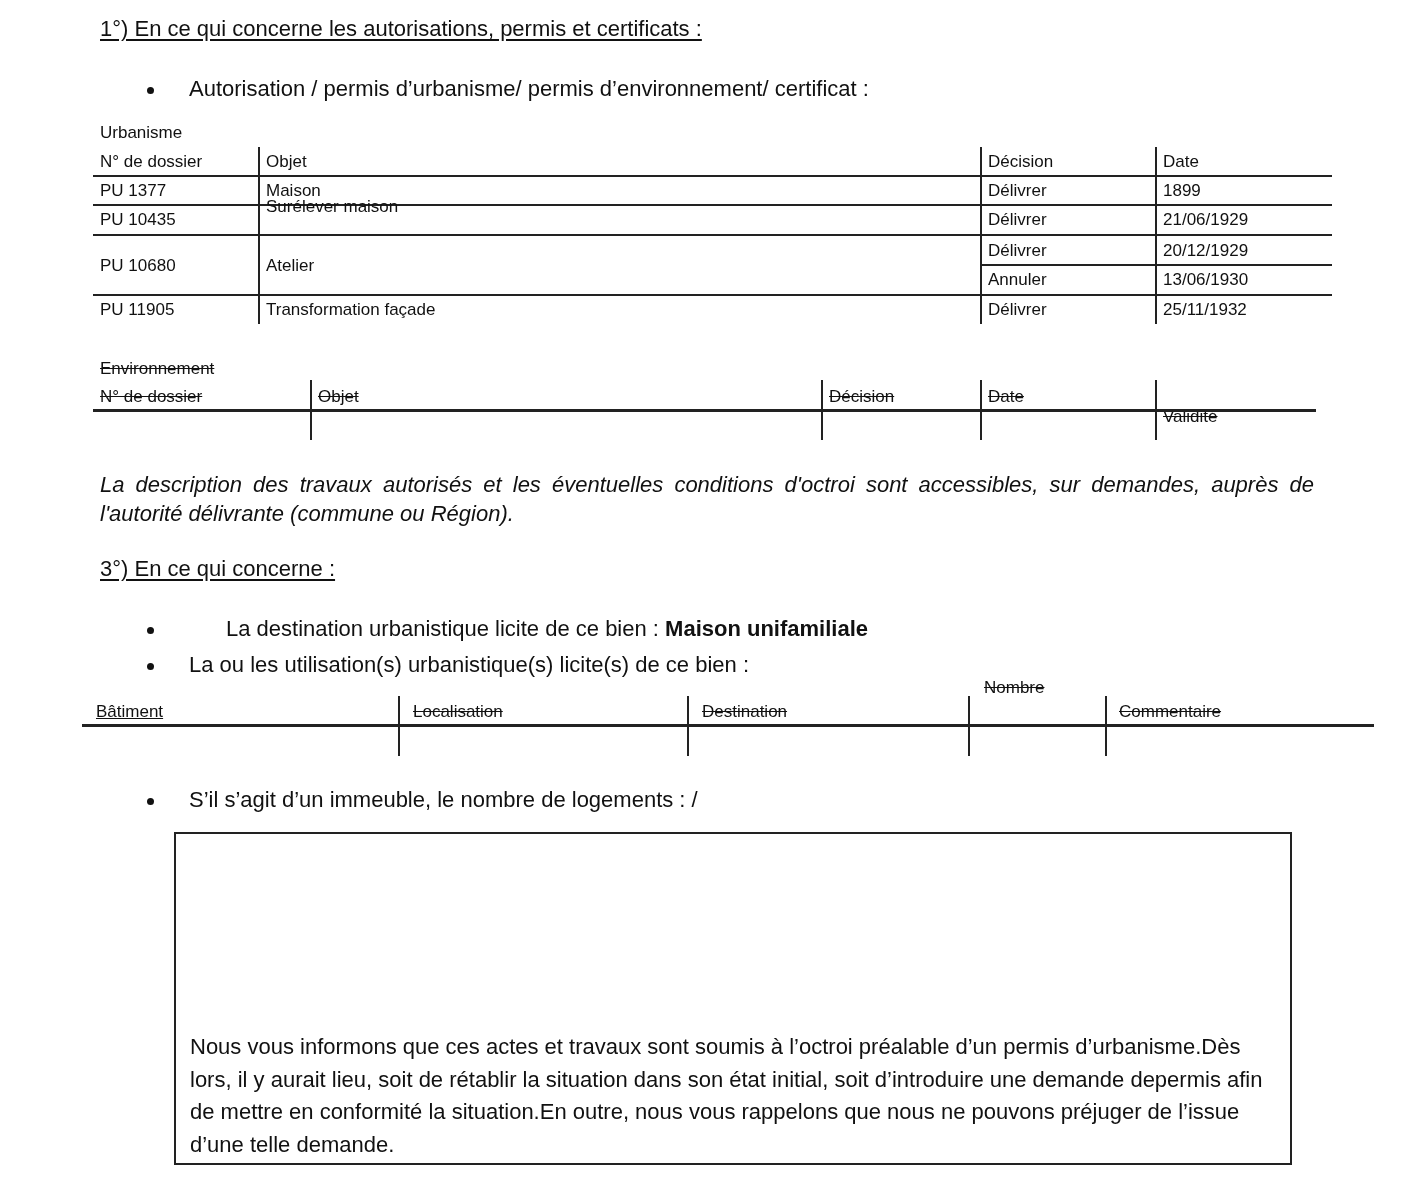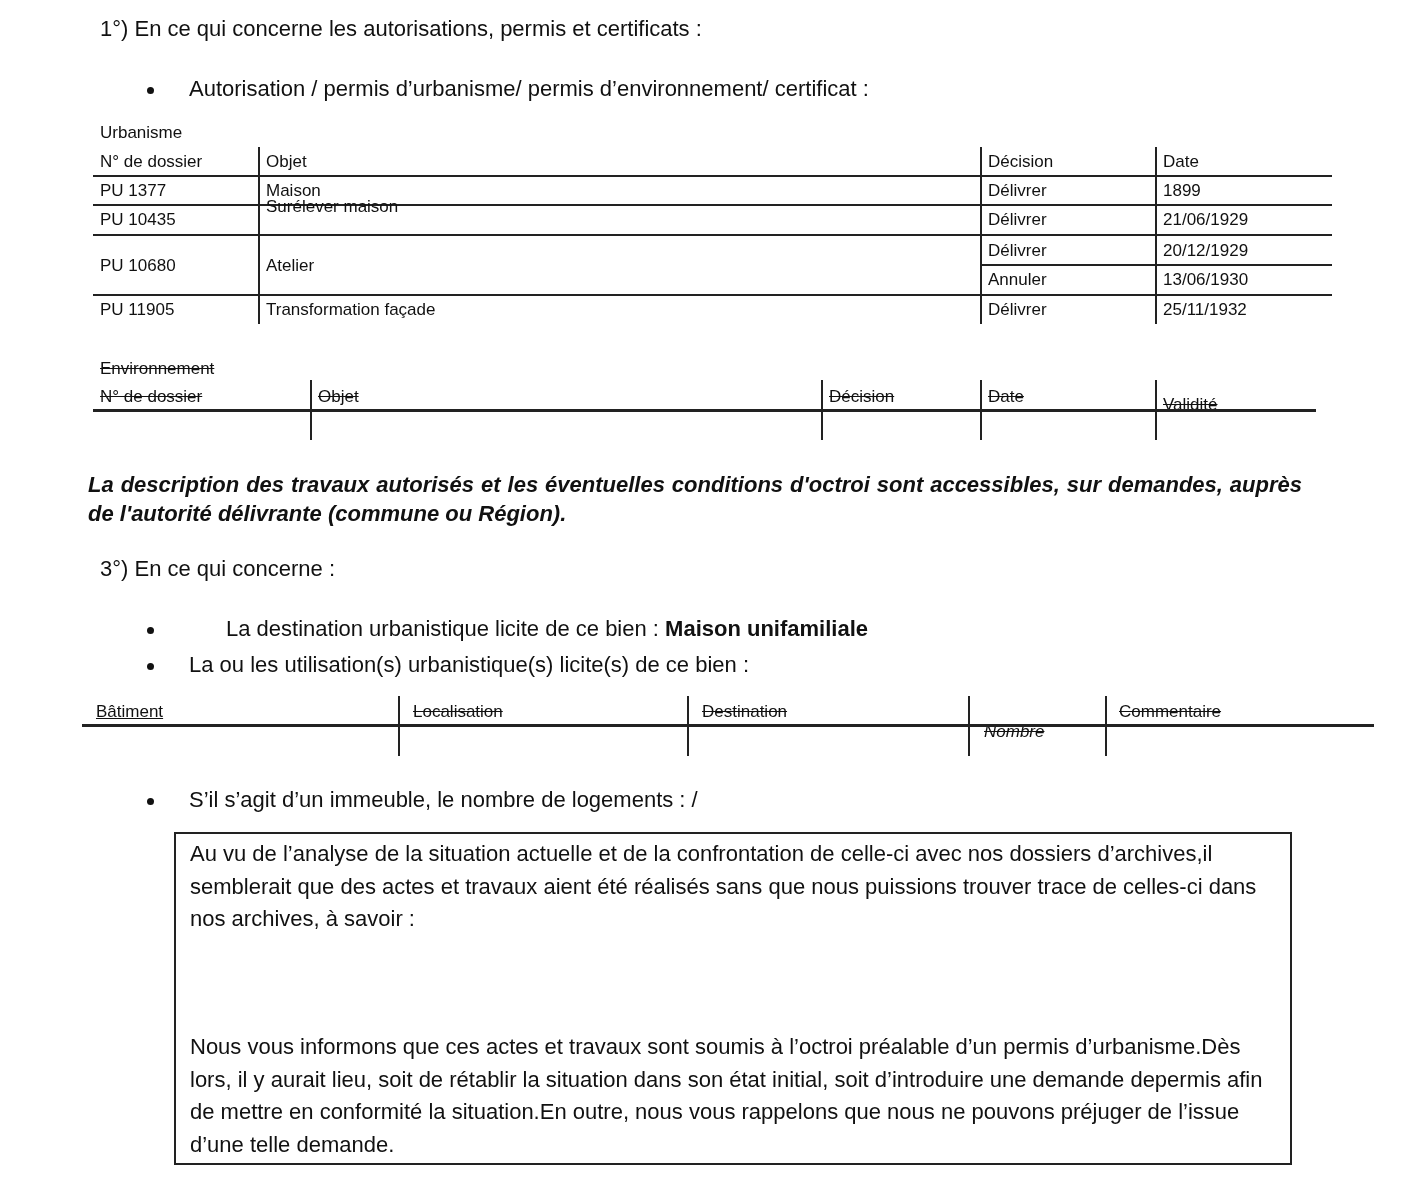"1°) En ce qui concerne" .u { text-decoration: none -> underline }
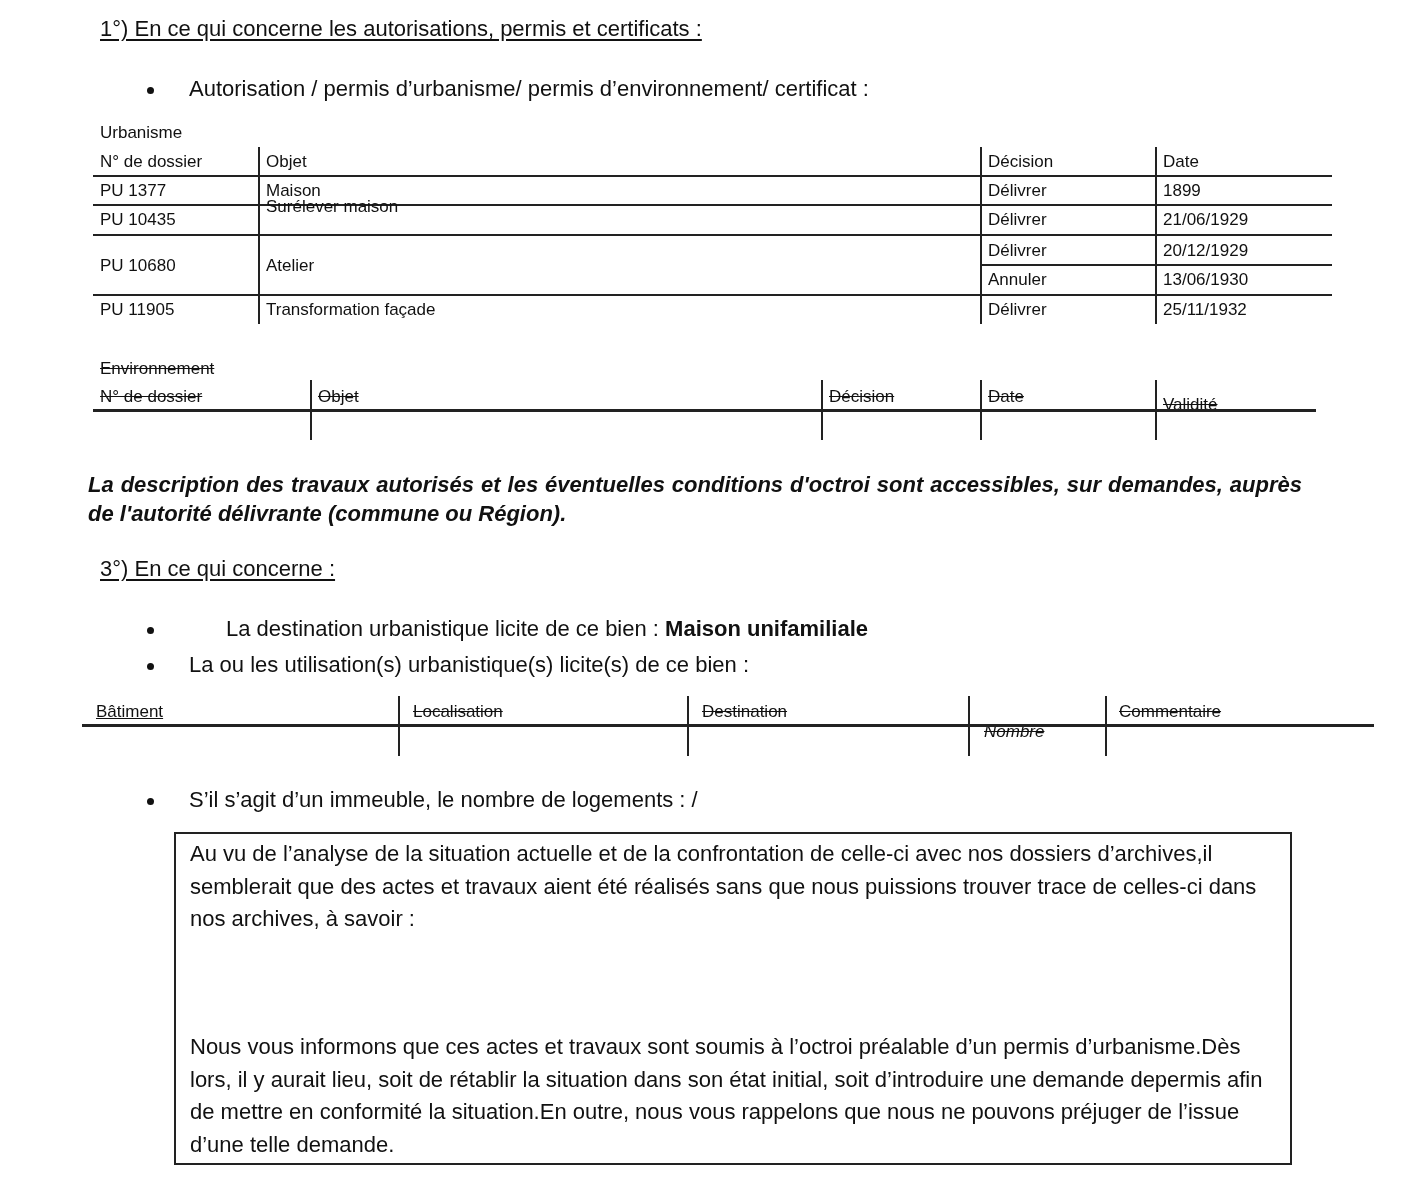"Validité" div.cell { top: 392px -> 404px }
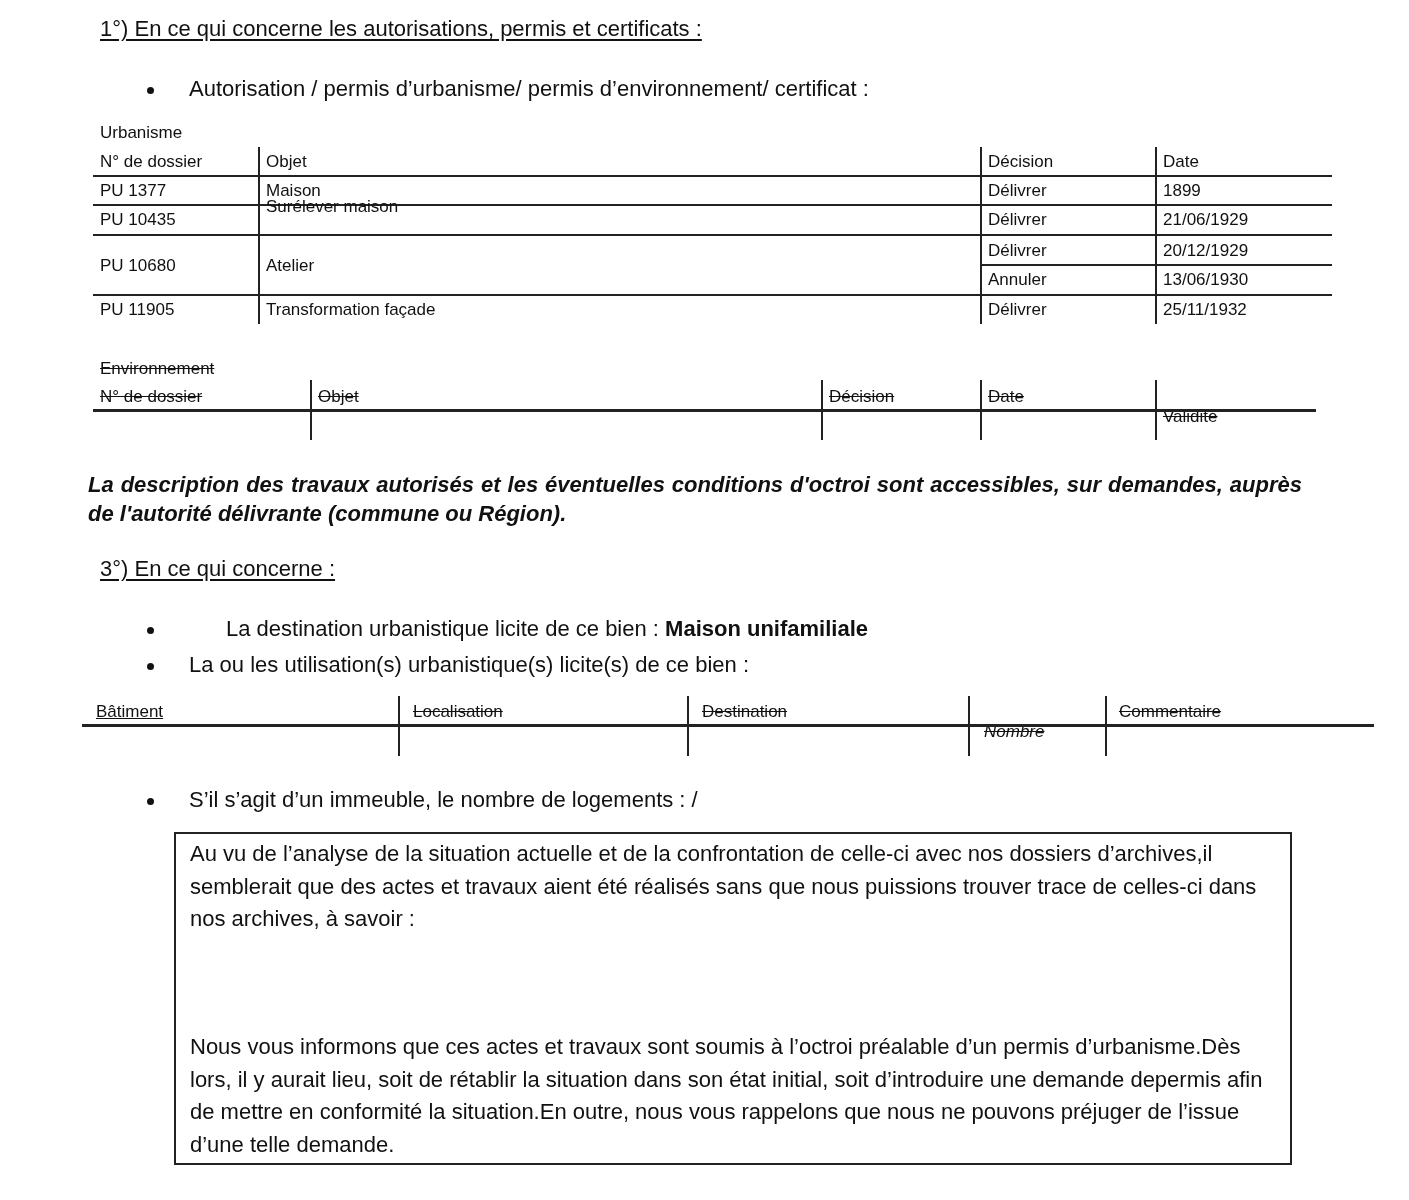"La description des travaux autorisés" div.abs { font-weight: bold -> none; left: 88px -> 100px }
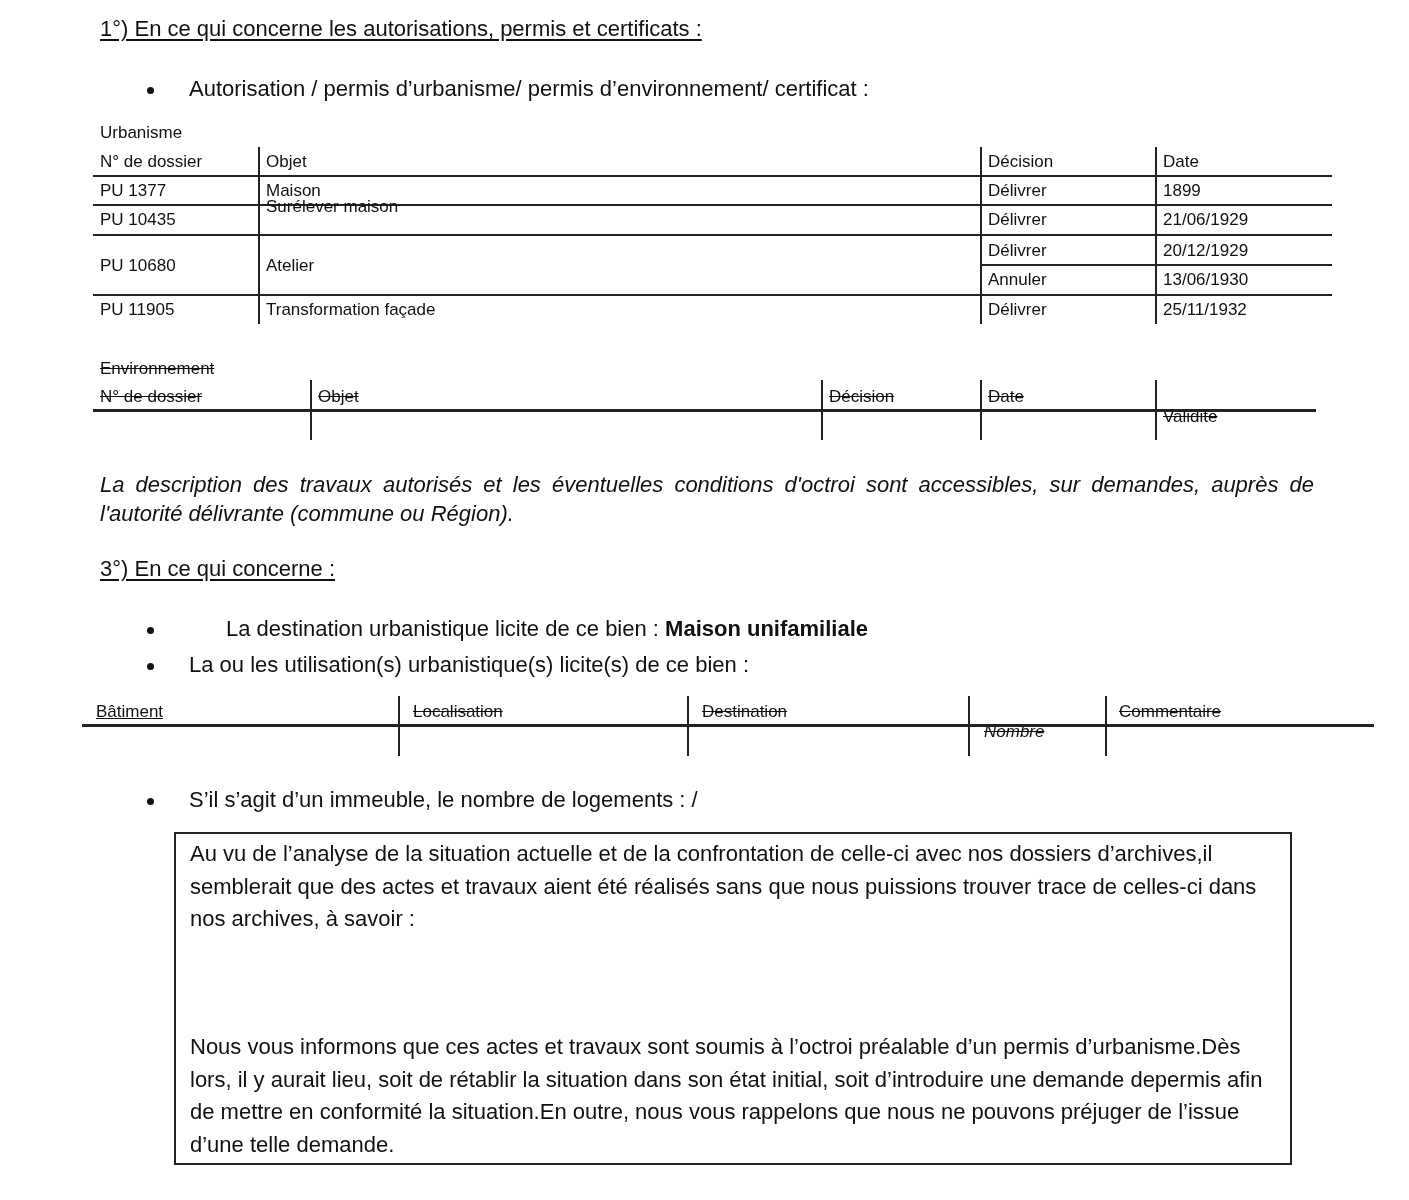"Nombre" div.cell { font-style: italic -> none; top: 719px -> 675px }
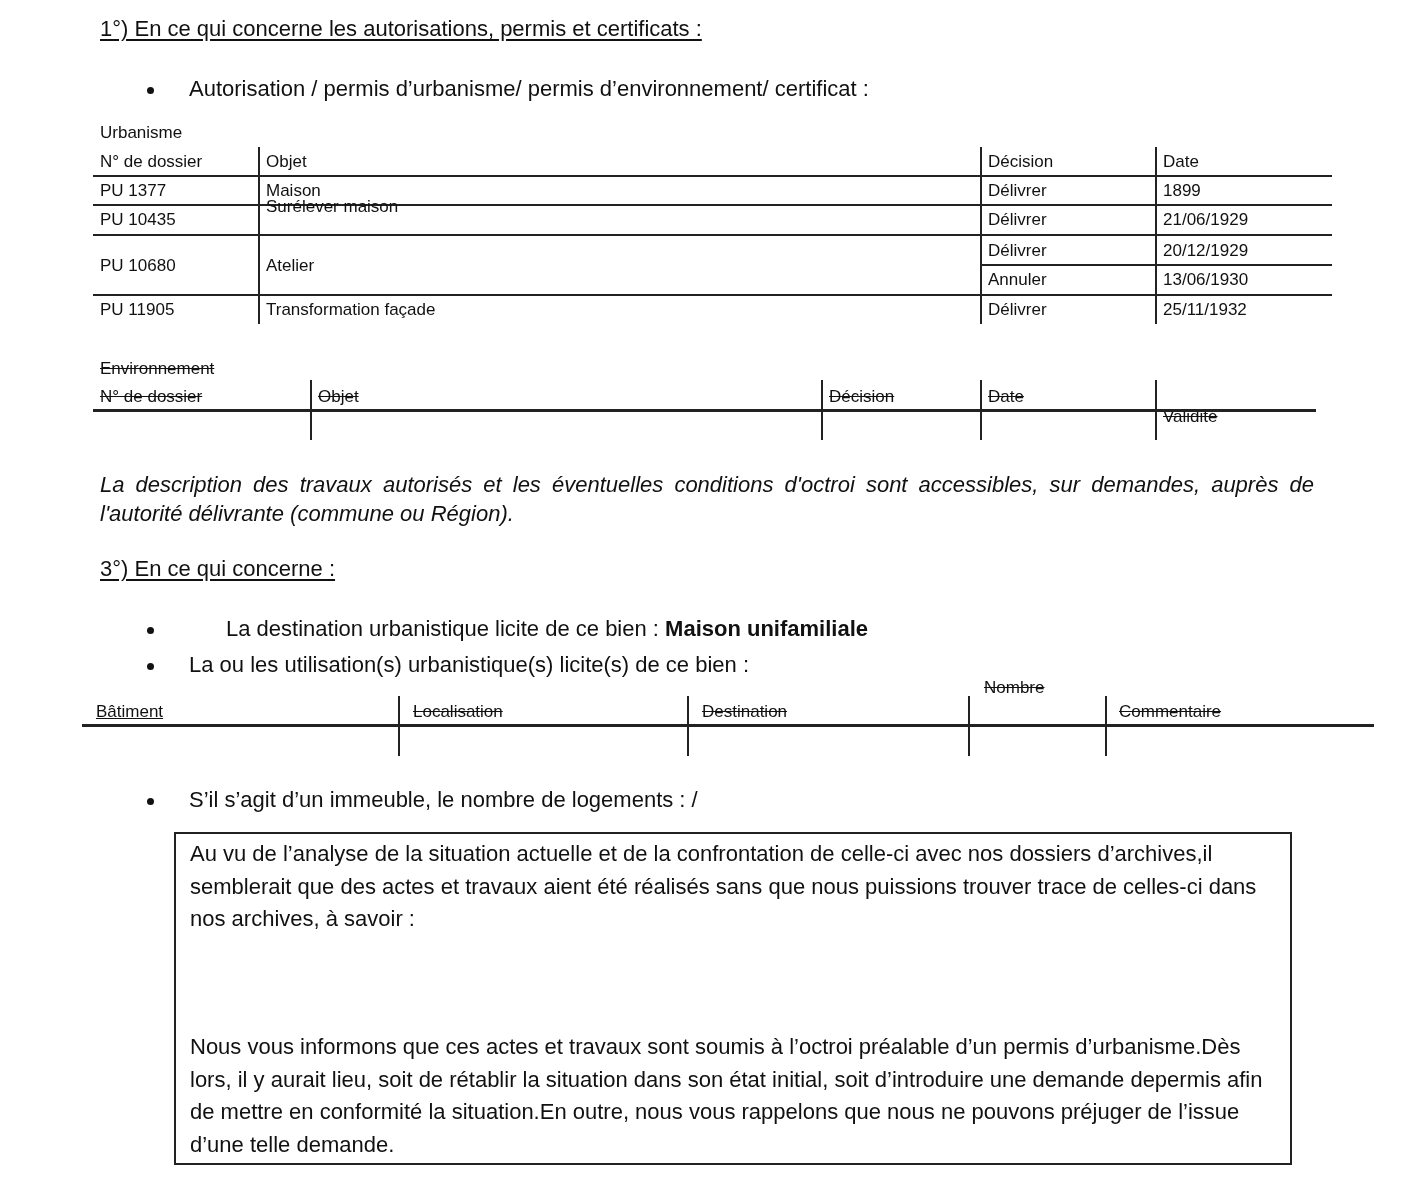"Au vu de l’analyse de" p { html: <p>Au vu de l’analyse de la situation actuelle et de la confrontation de celle-ci avec nos dossiers d’archives,il semblerait que des actes et travaux aient été réalisés sans que nous puissions trouver trace de celles-ci dans nos archives, à savoir :</p> -> none }
